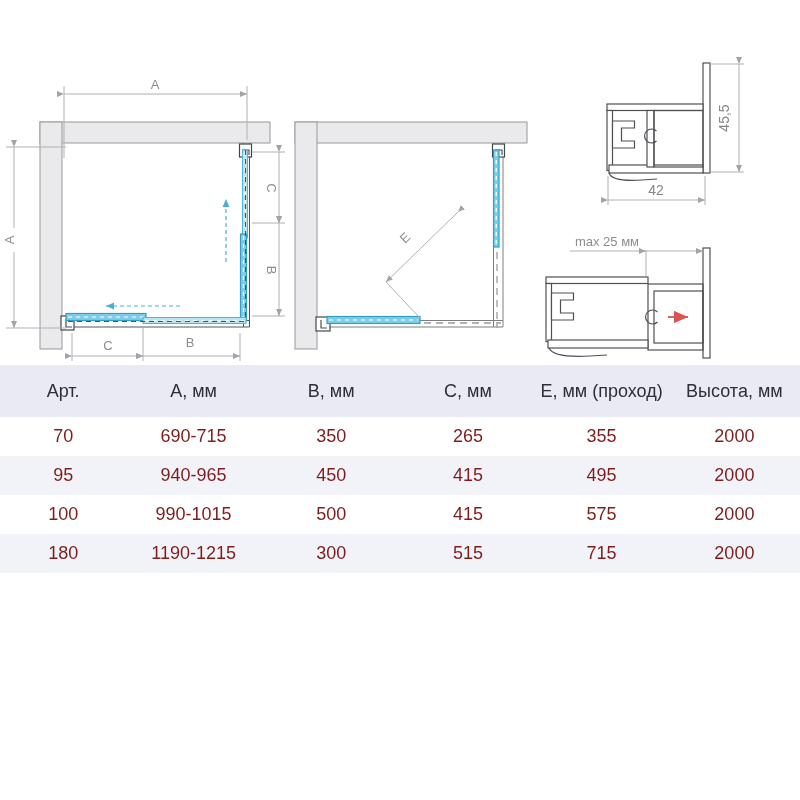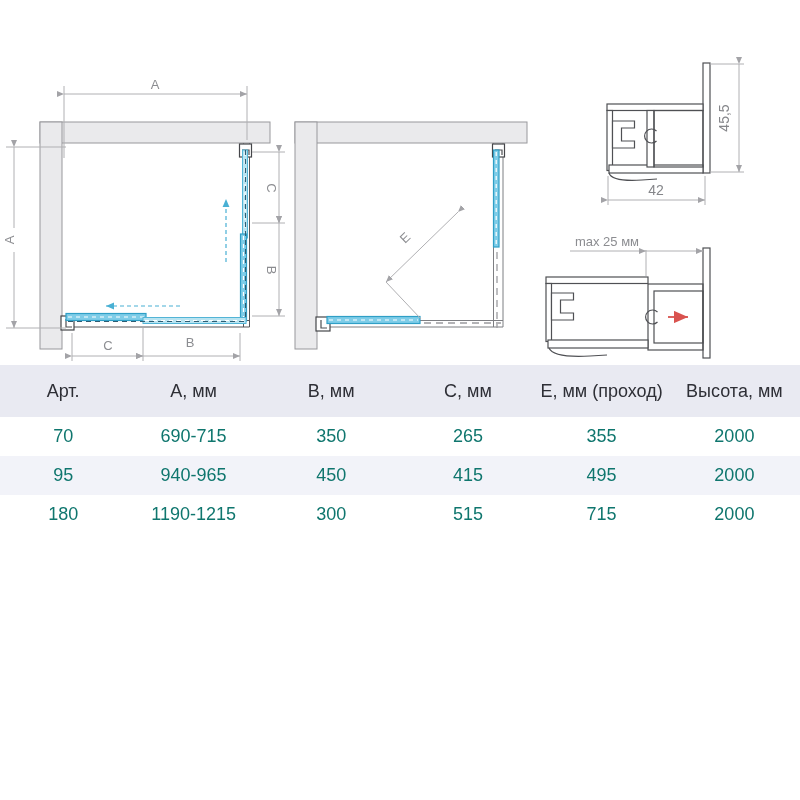"70" #size-table td { color: #0f766e -> #7f1d1d }
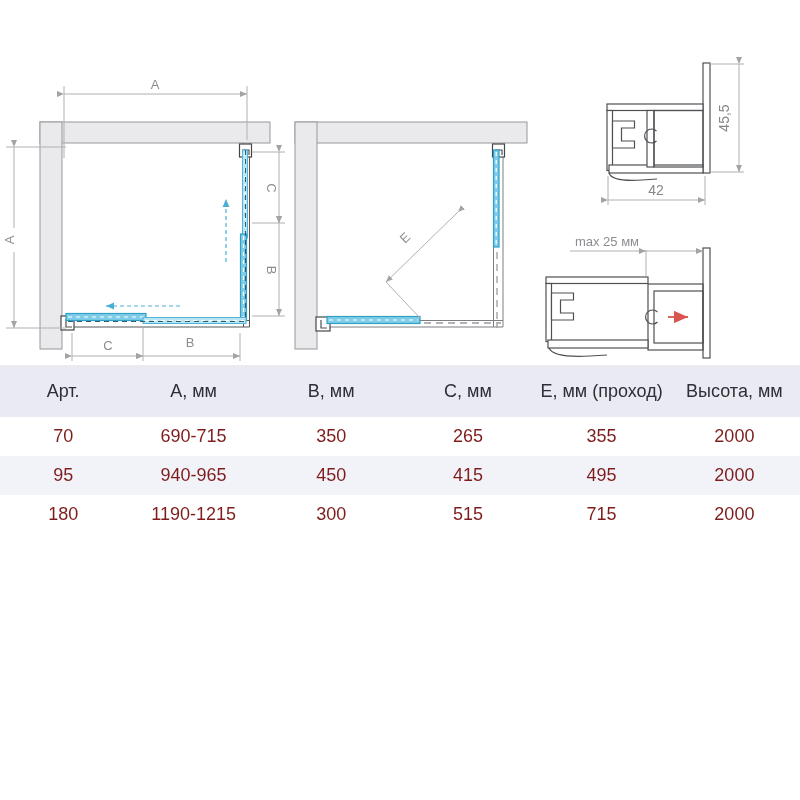"100" tr { html: none -> <tr> <td>100</td> <td>990-1015</td> <td>500</td> <td>415</td> <td>575</td> <td>2000</td> </tr> }
